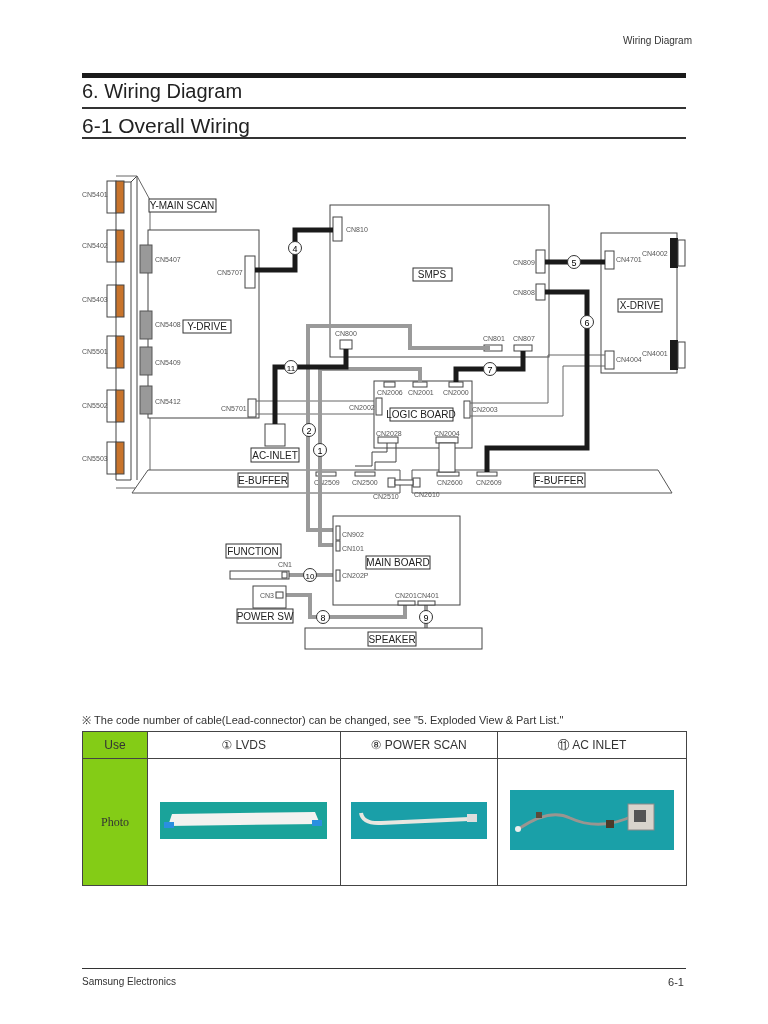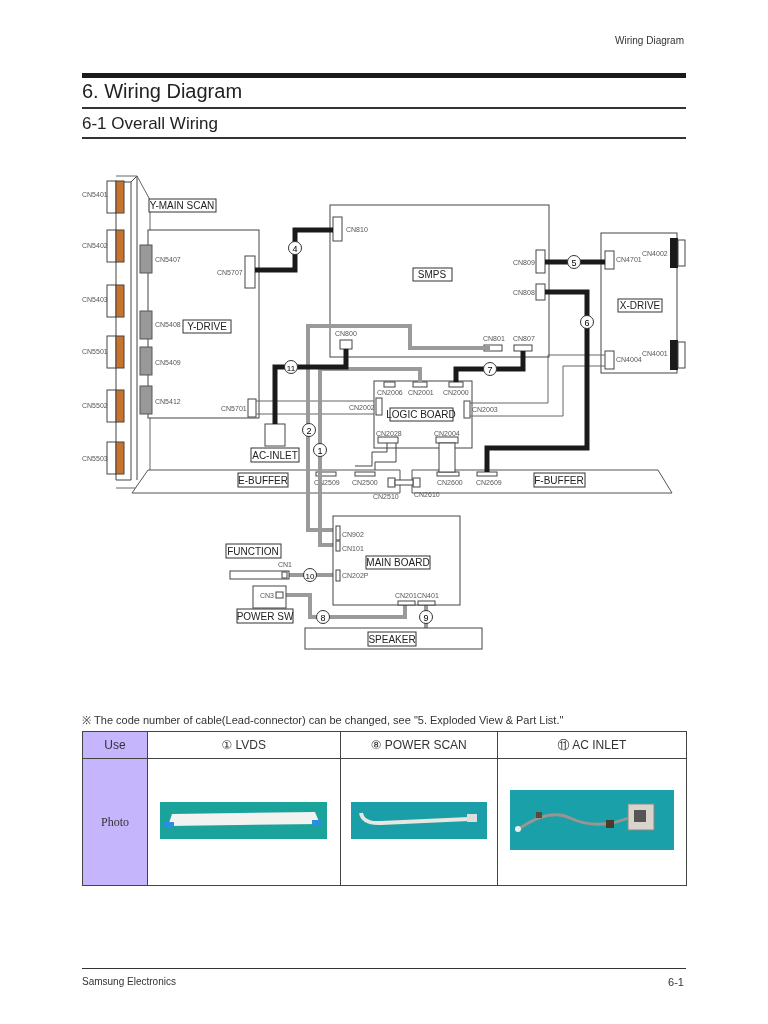"Wiring Diagram" .hdr-small { right: 84px -> 76px }
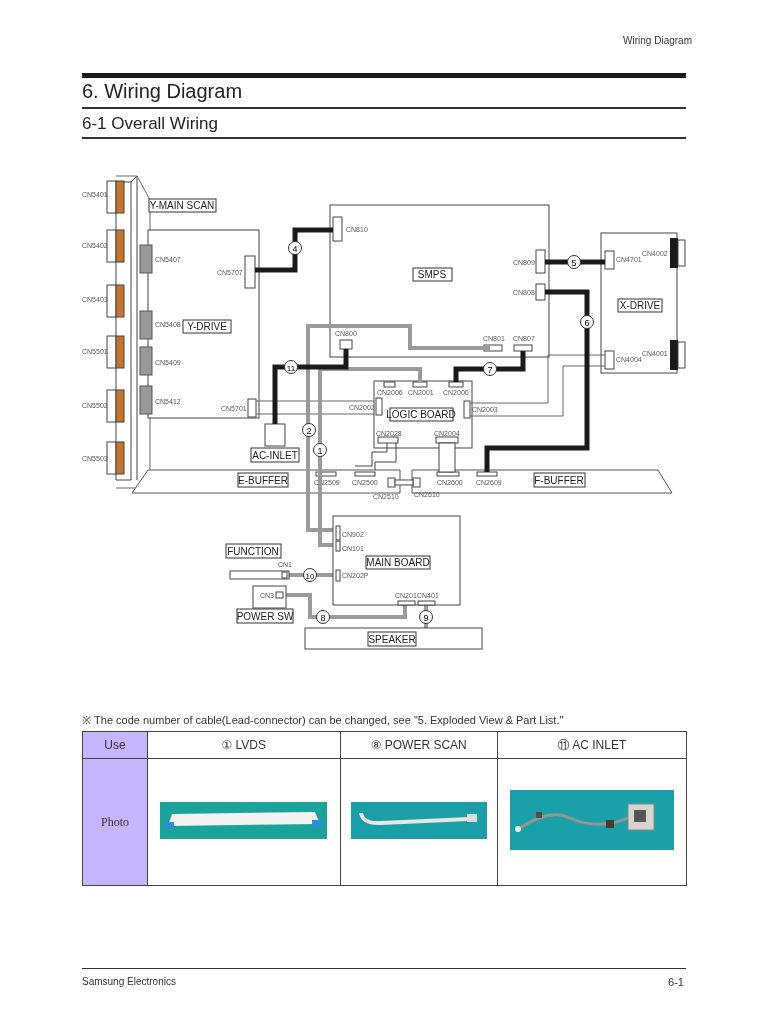"6-1 Overall Wiring" .h2 { font-size: 17px -> 21px }
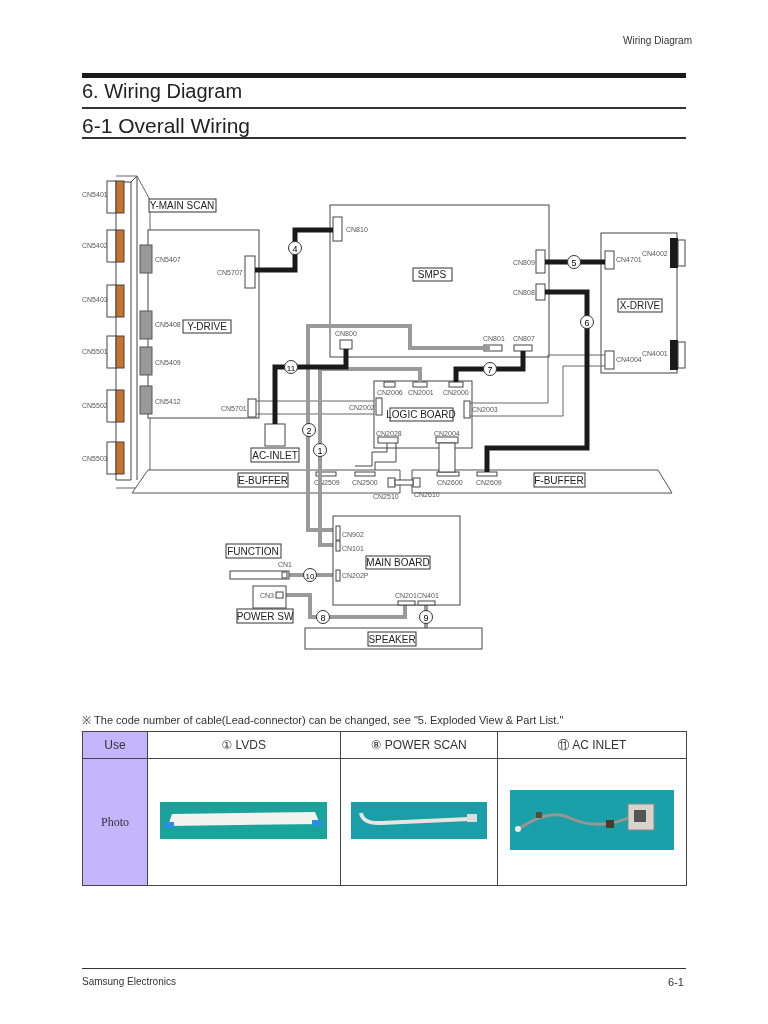"Use" table.cables td.rh { background: #c4b5fd -> #84cc16 }
